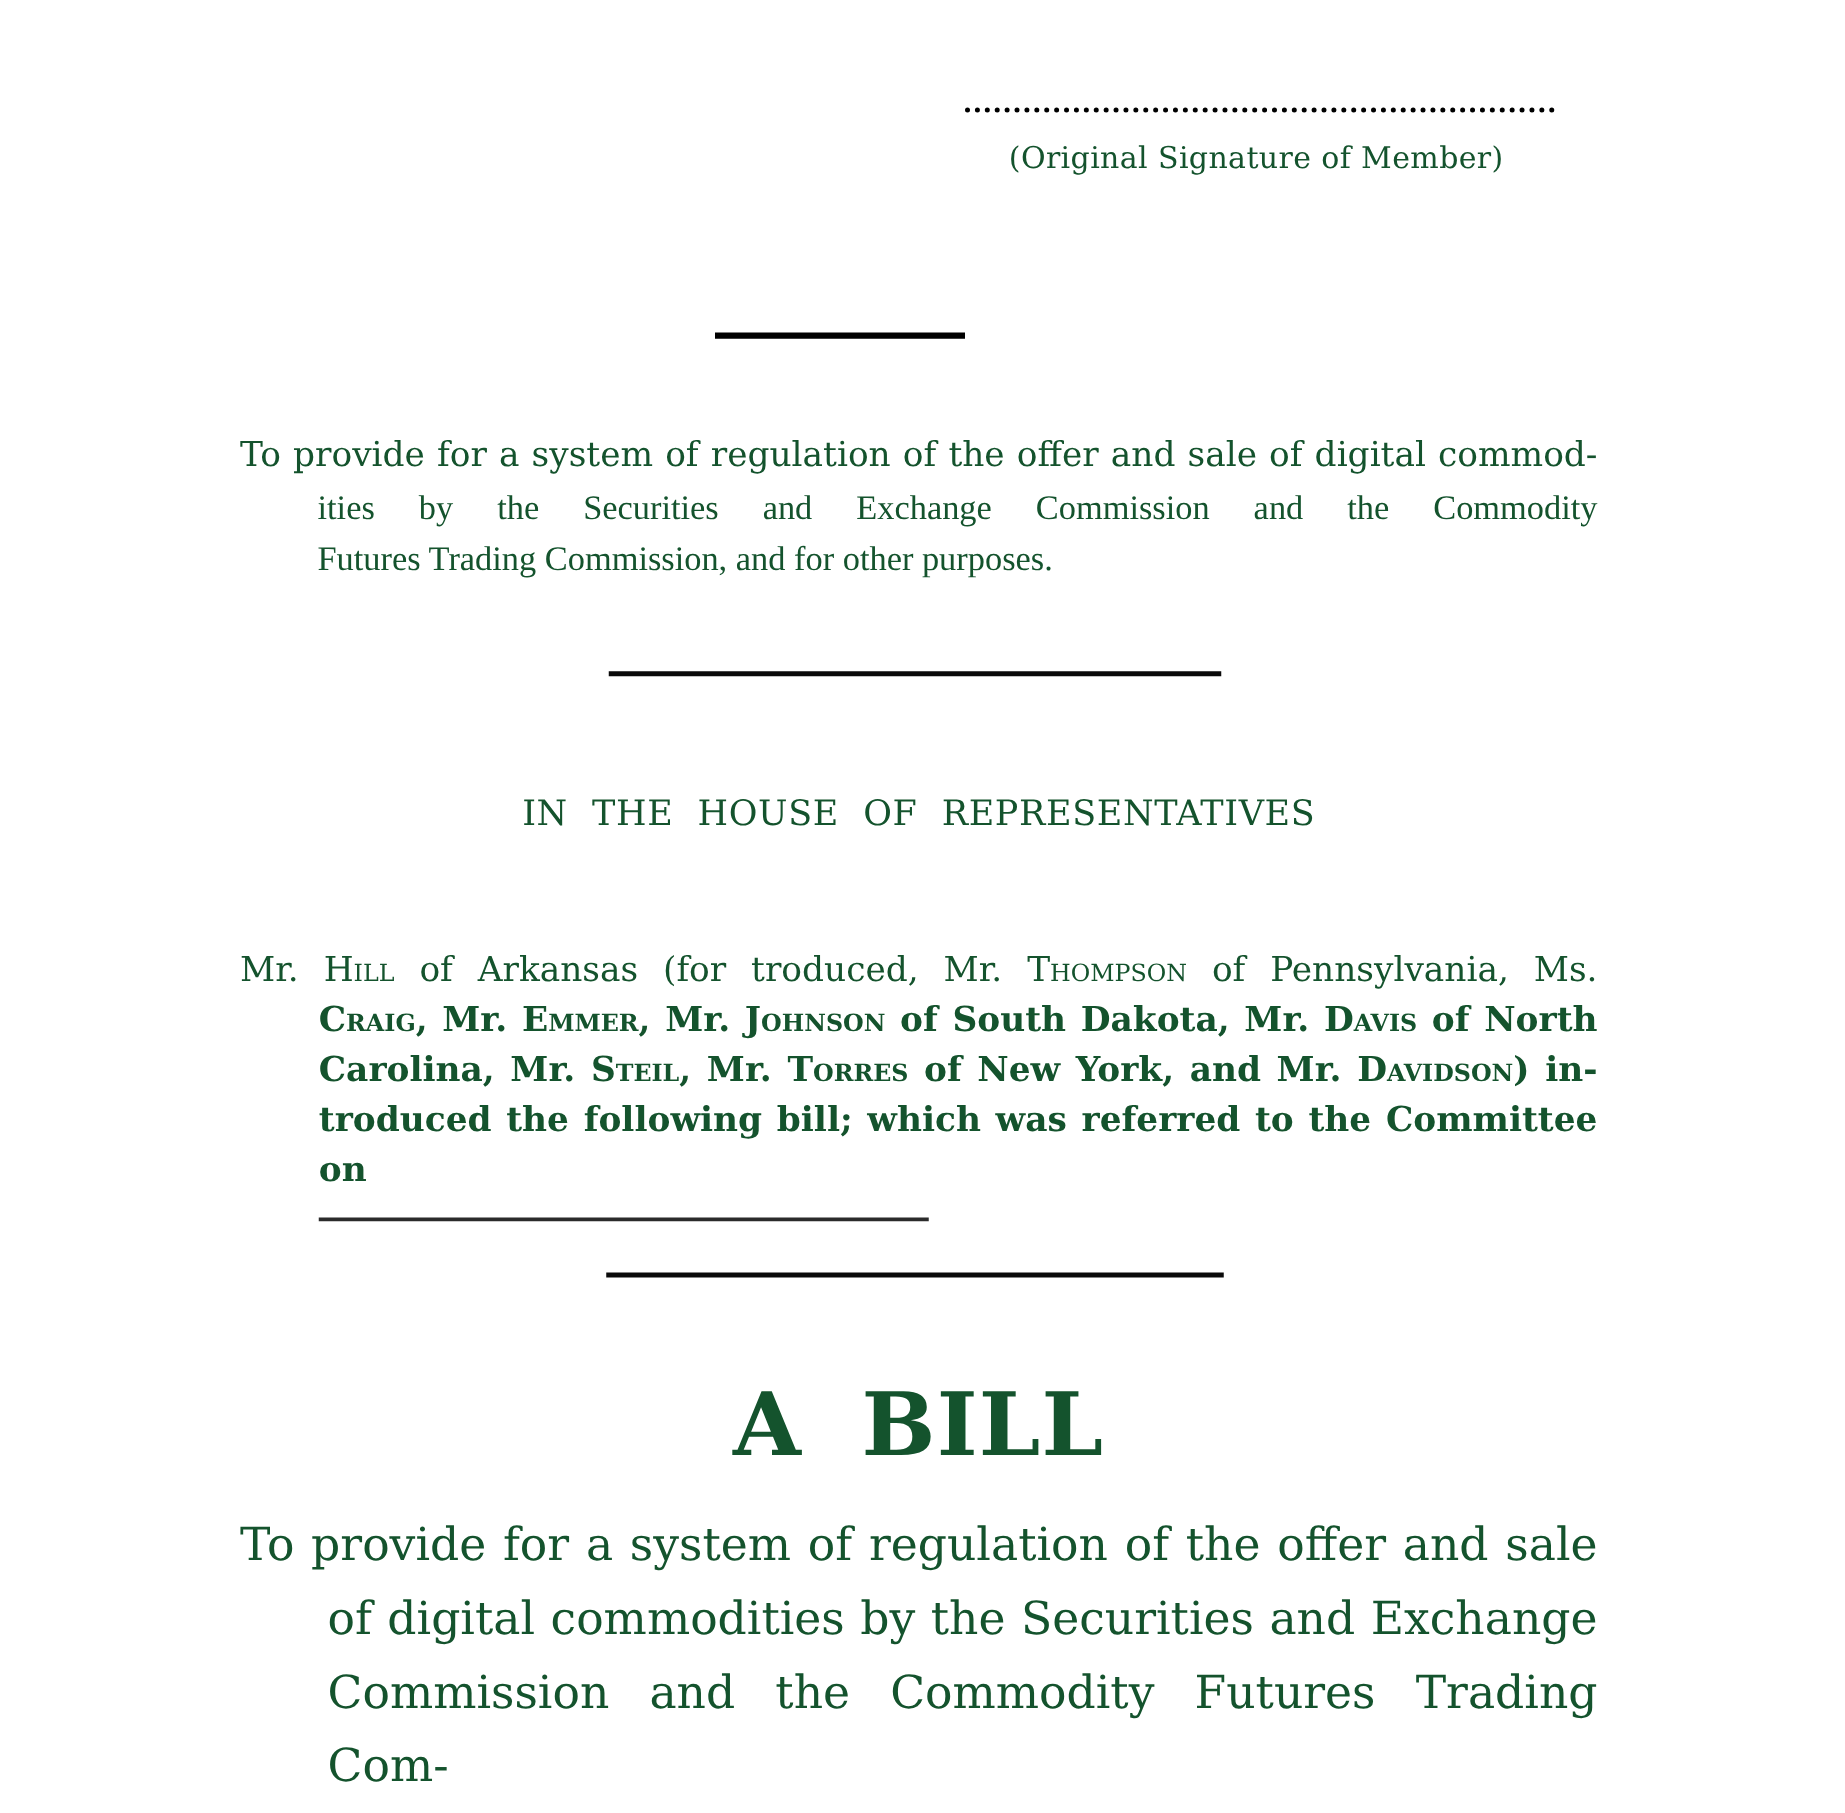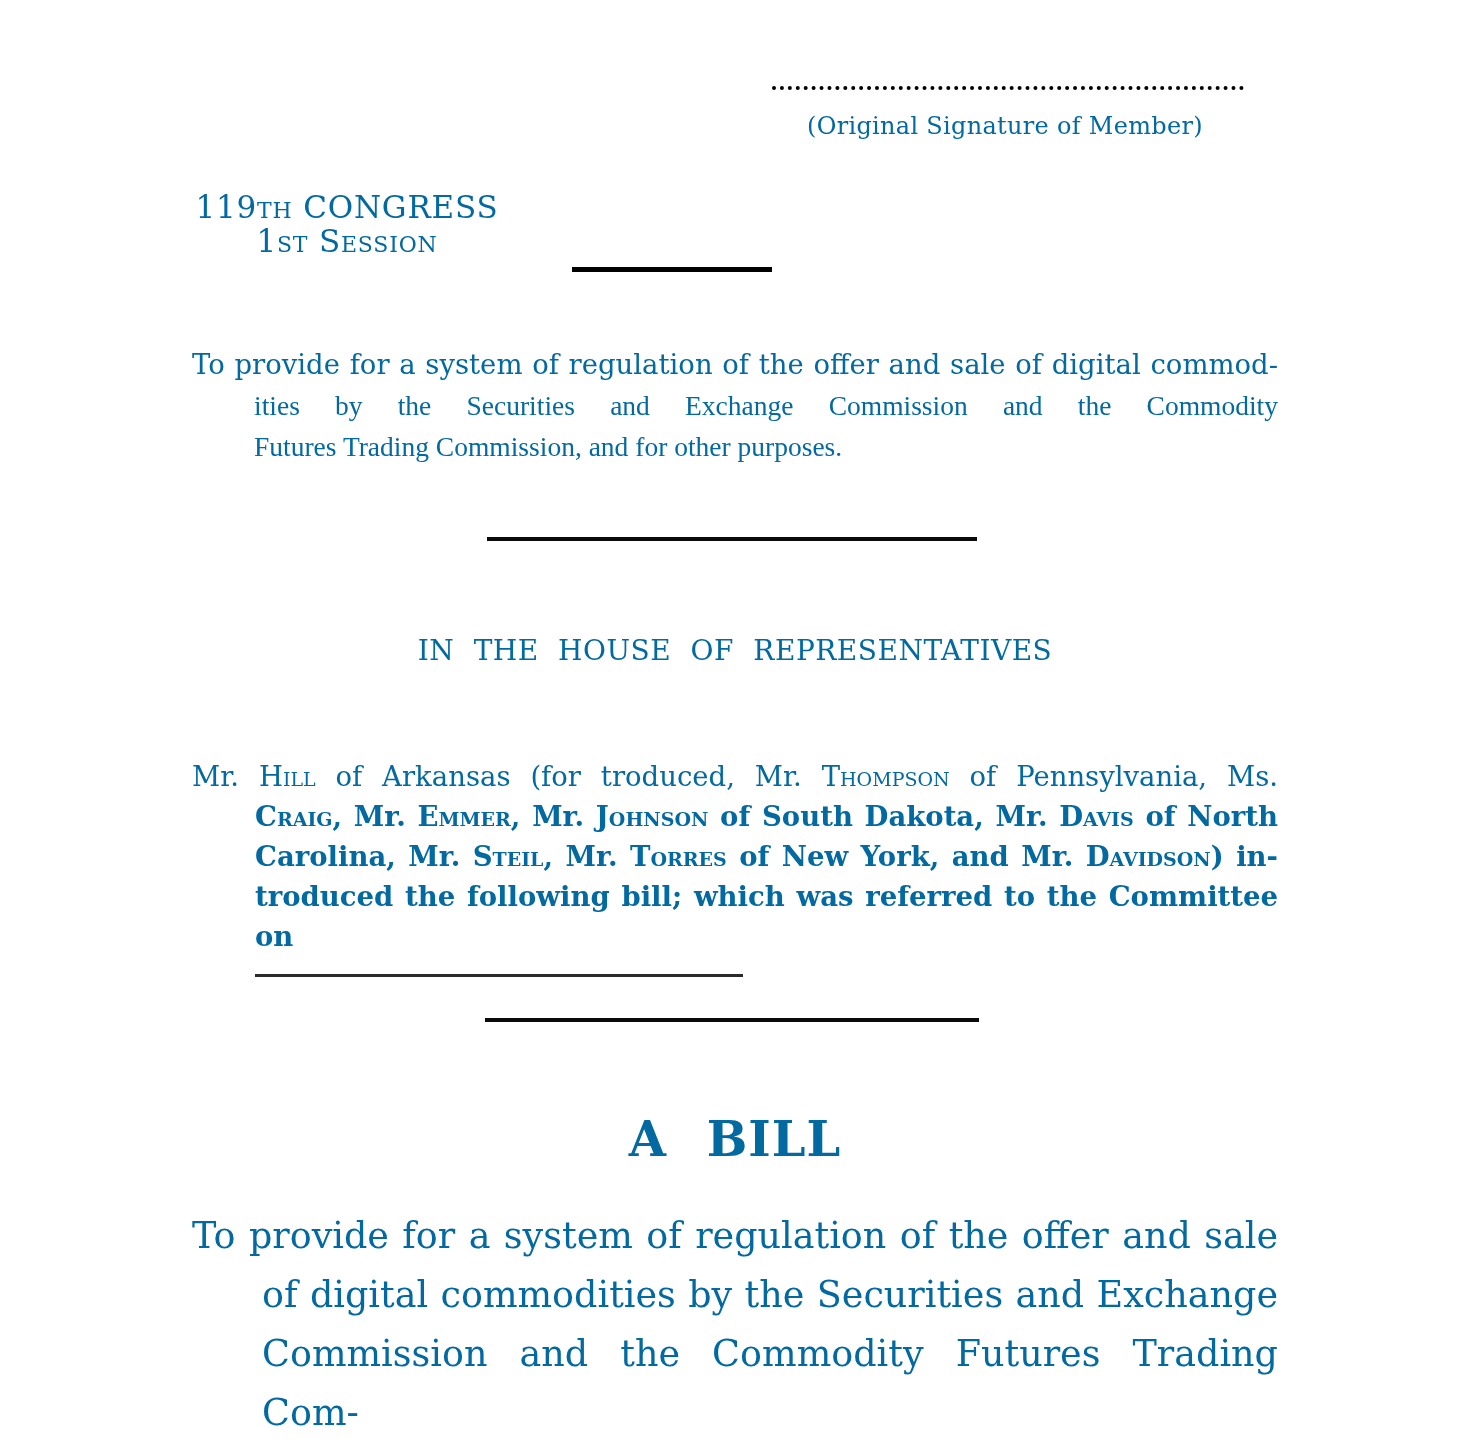"(Original Signature of Member)" .page { color: #0369a1 -> #14532d }
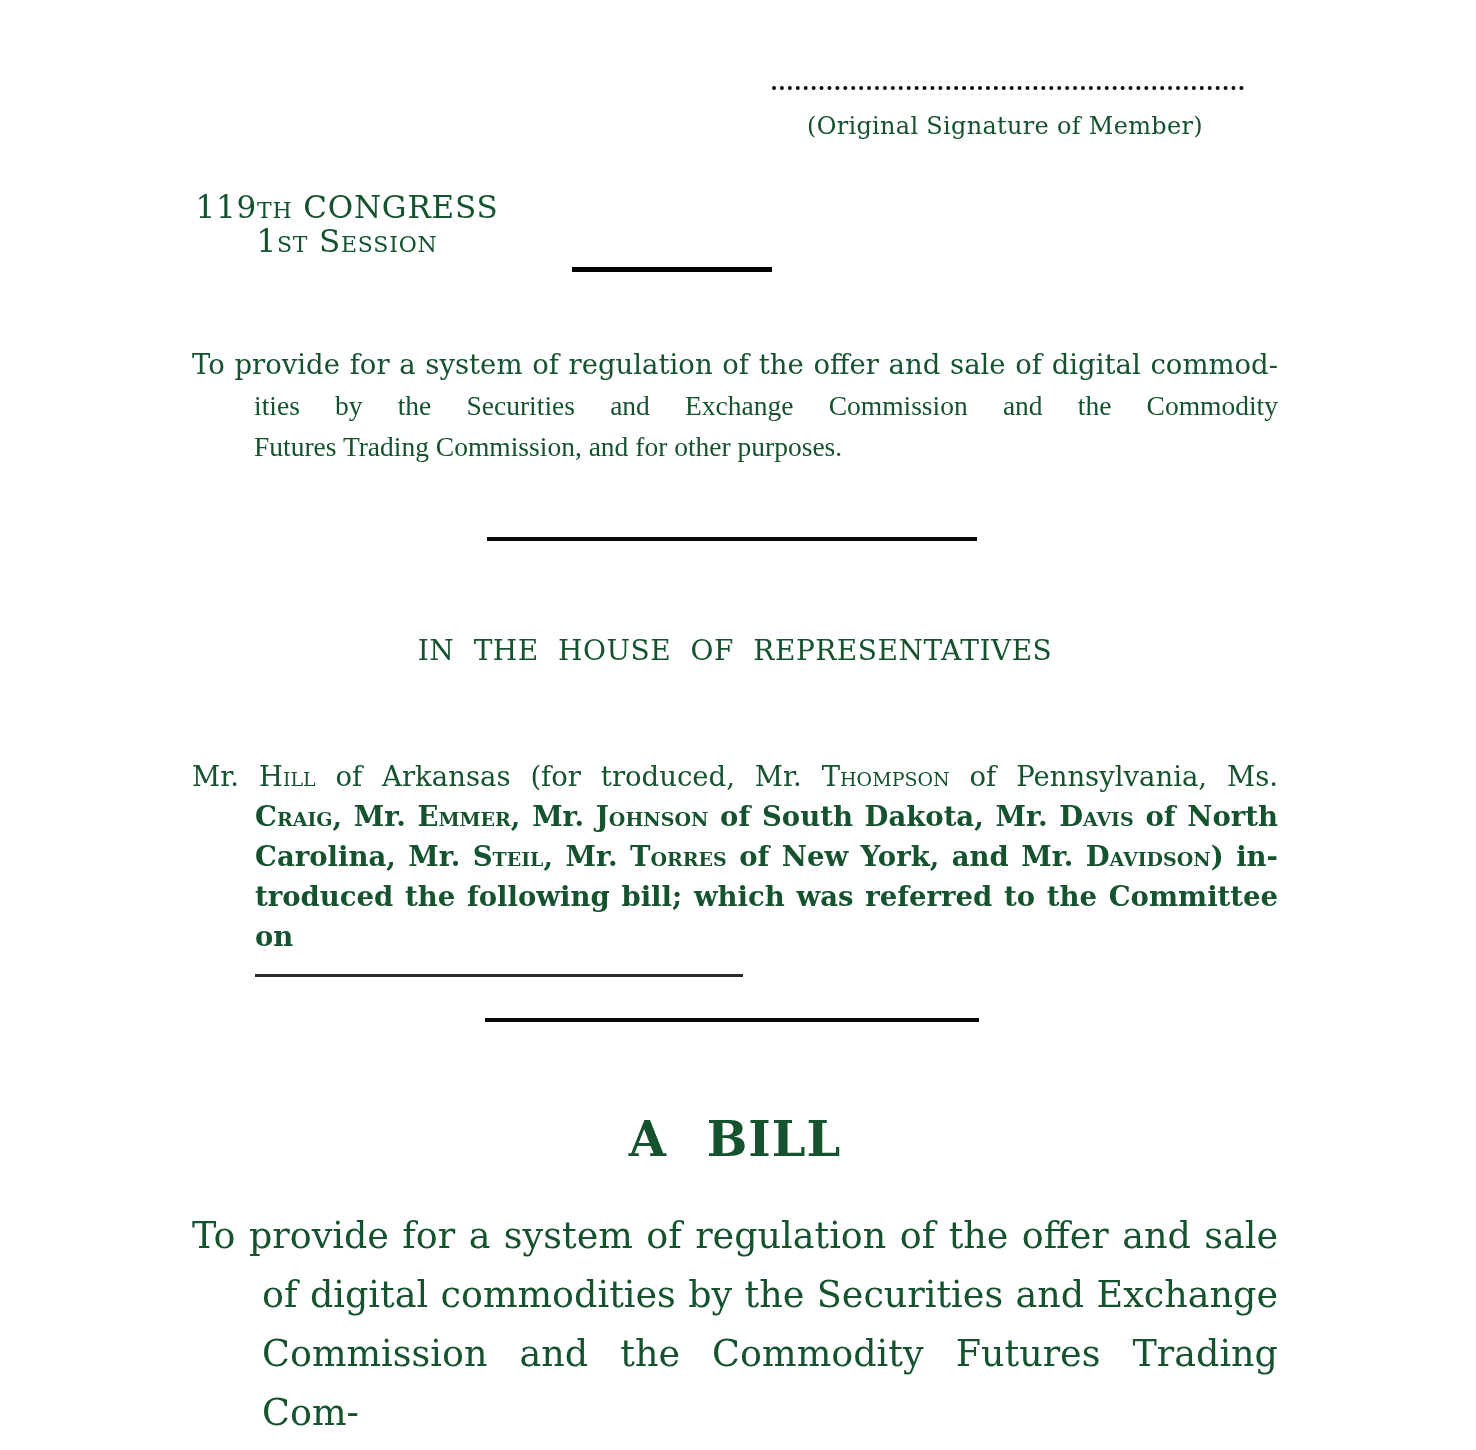"119th CONGRESS" div.congress-block { html: <div> <div>119th CONGRESS</div> <div>1st Session</div> </div> -> none }
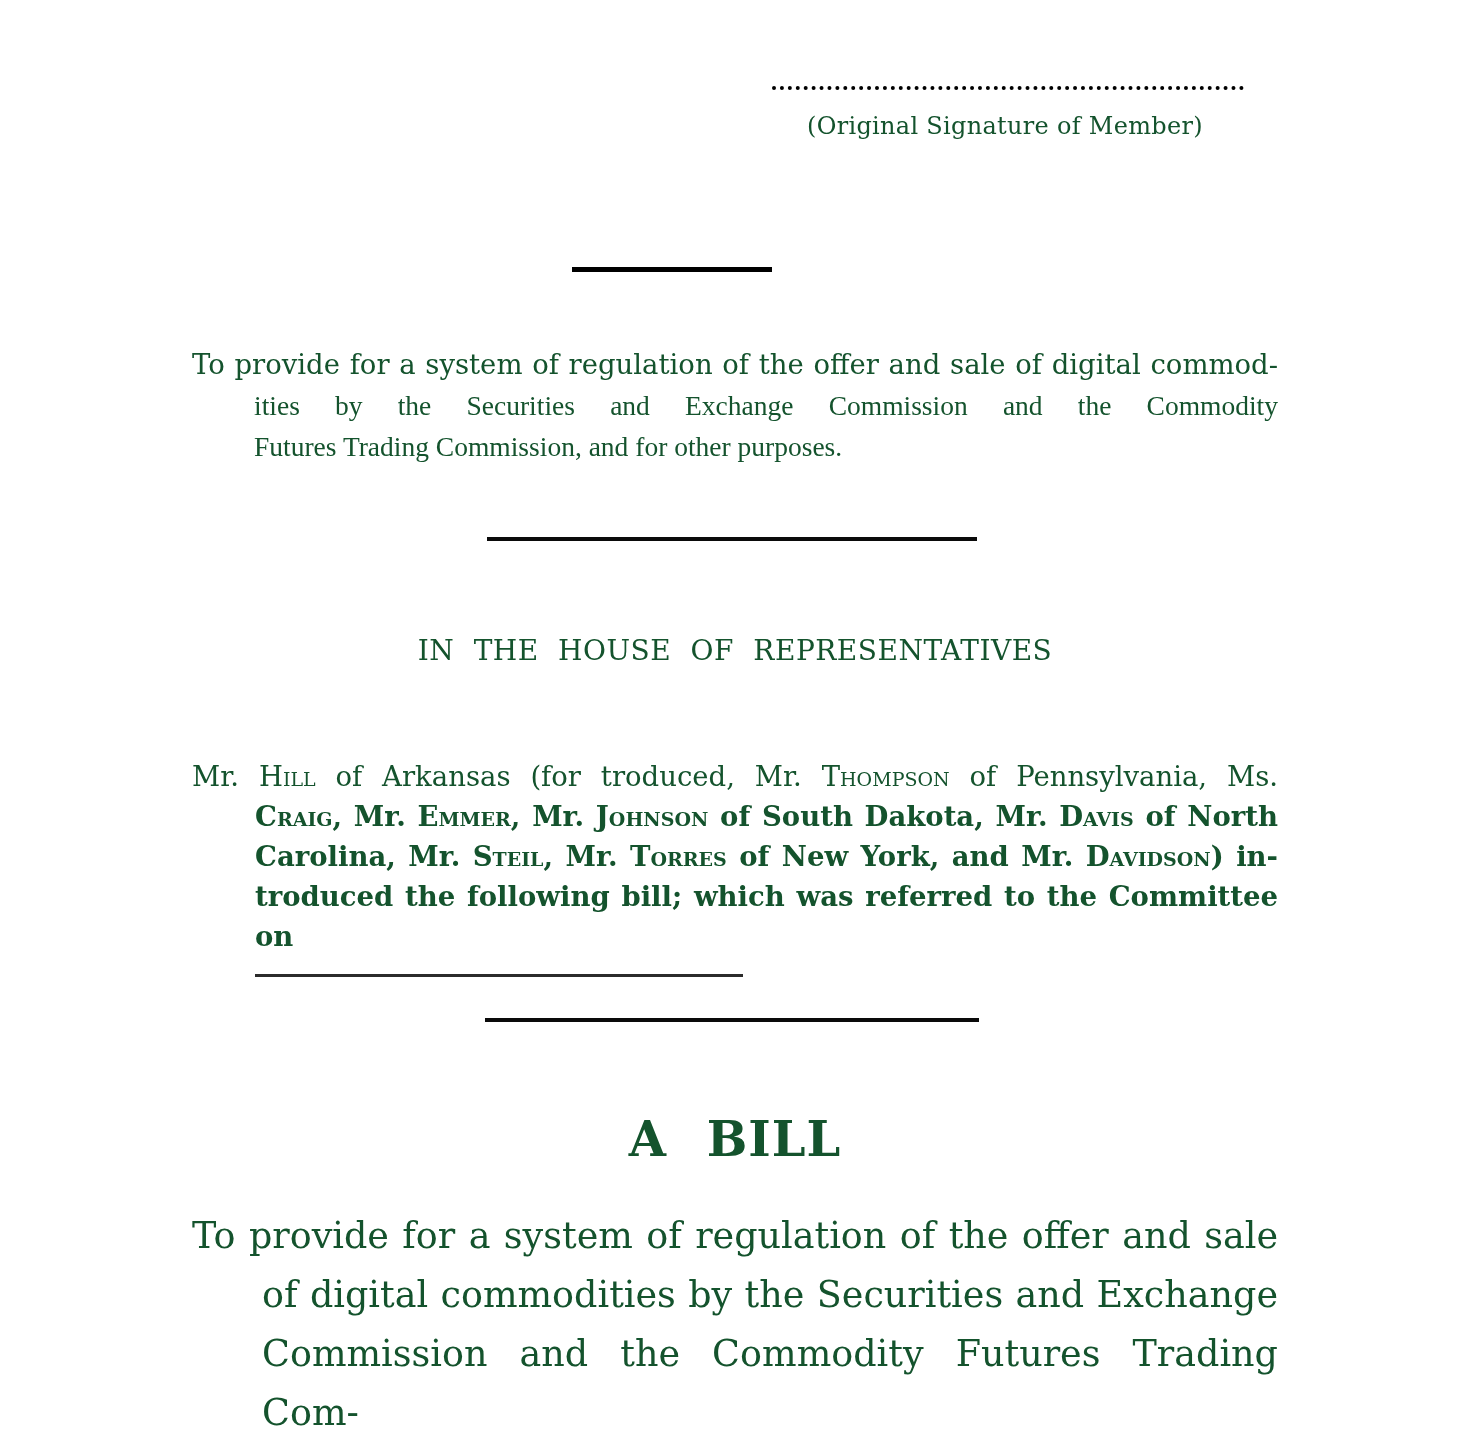"A BILL" .bill-title { font-size: 48px -> 70px; margin-top: 13px -> none }
